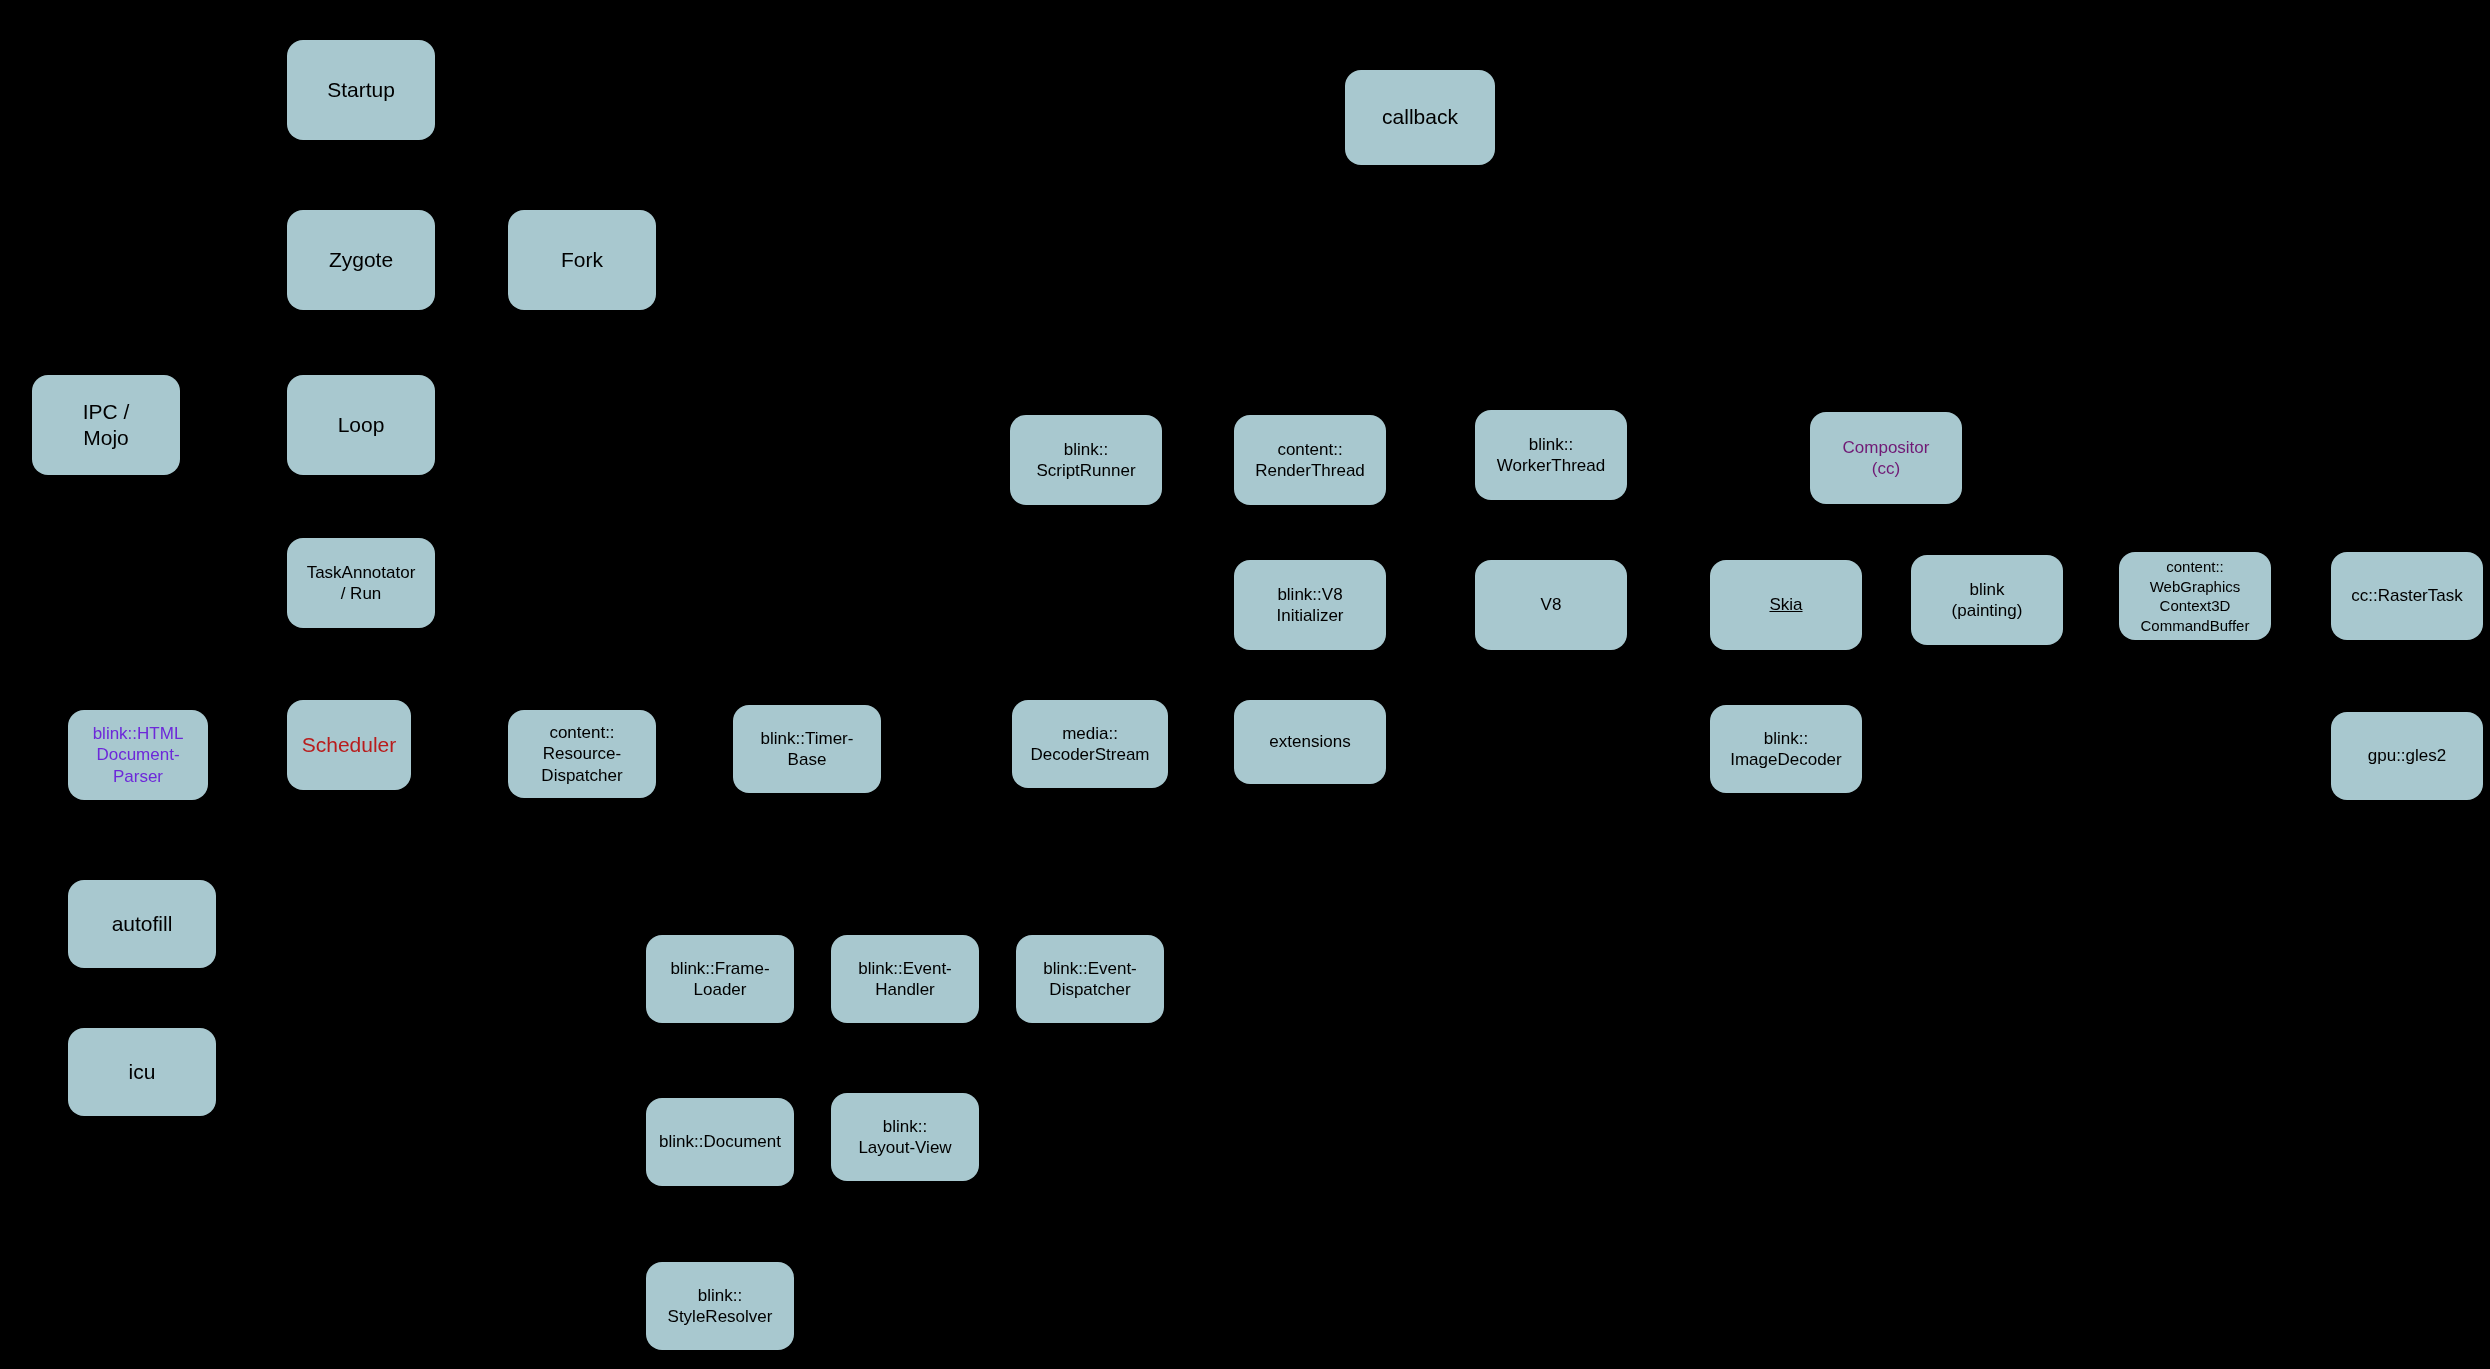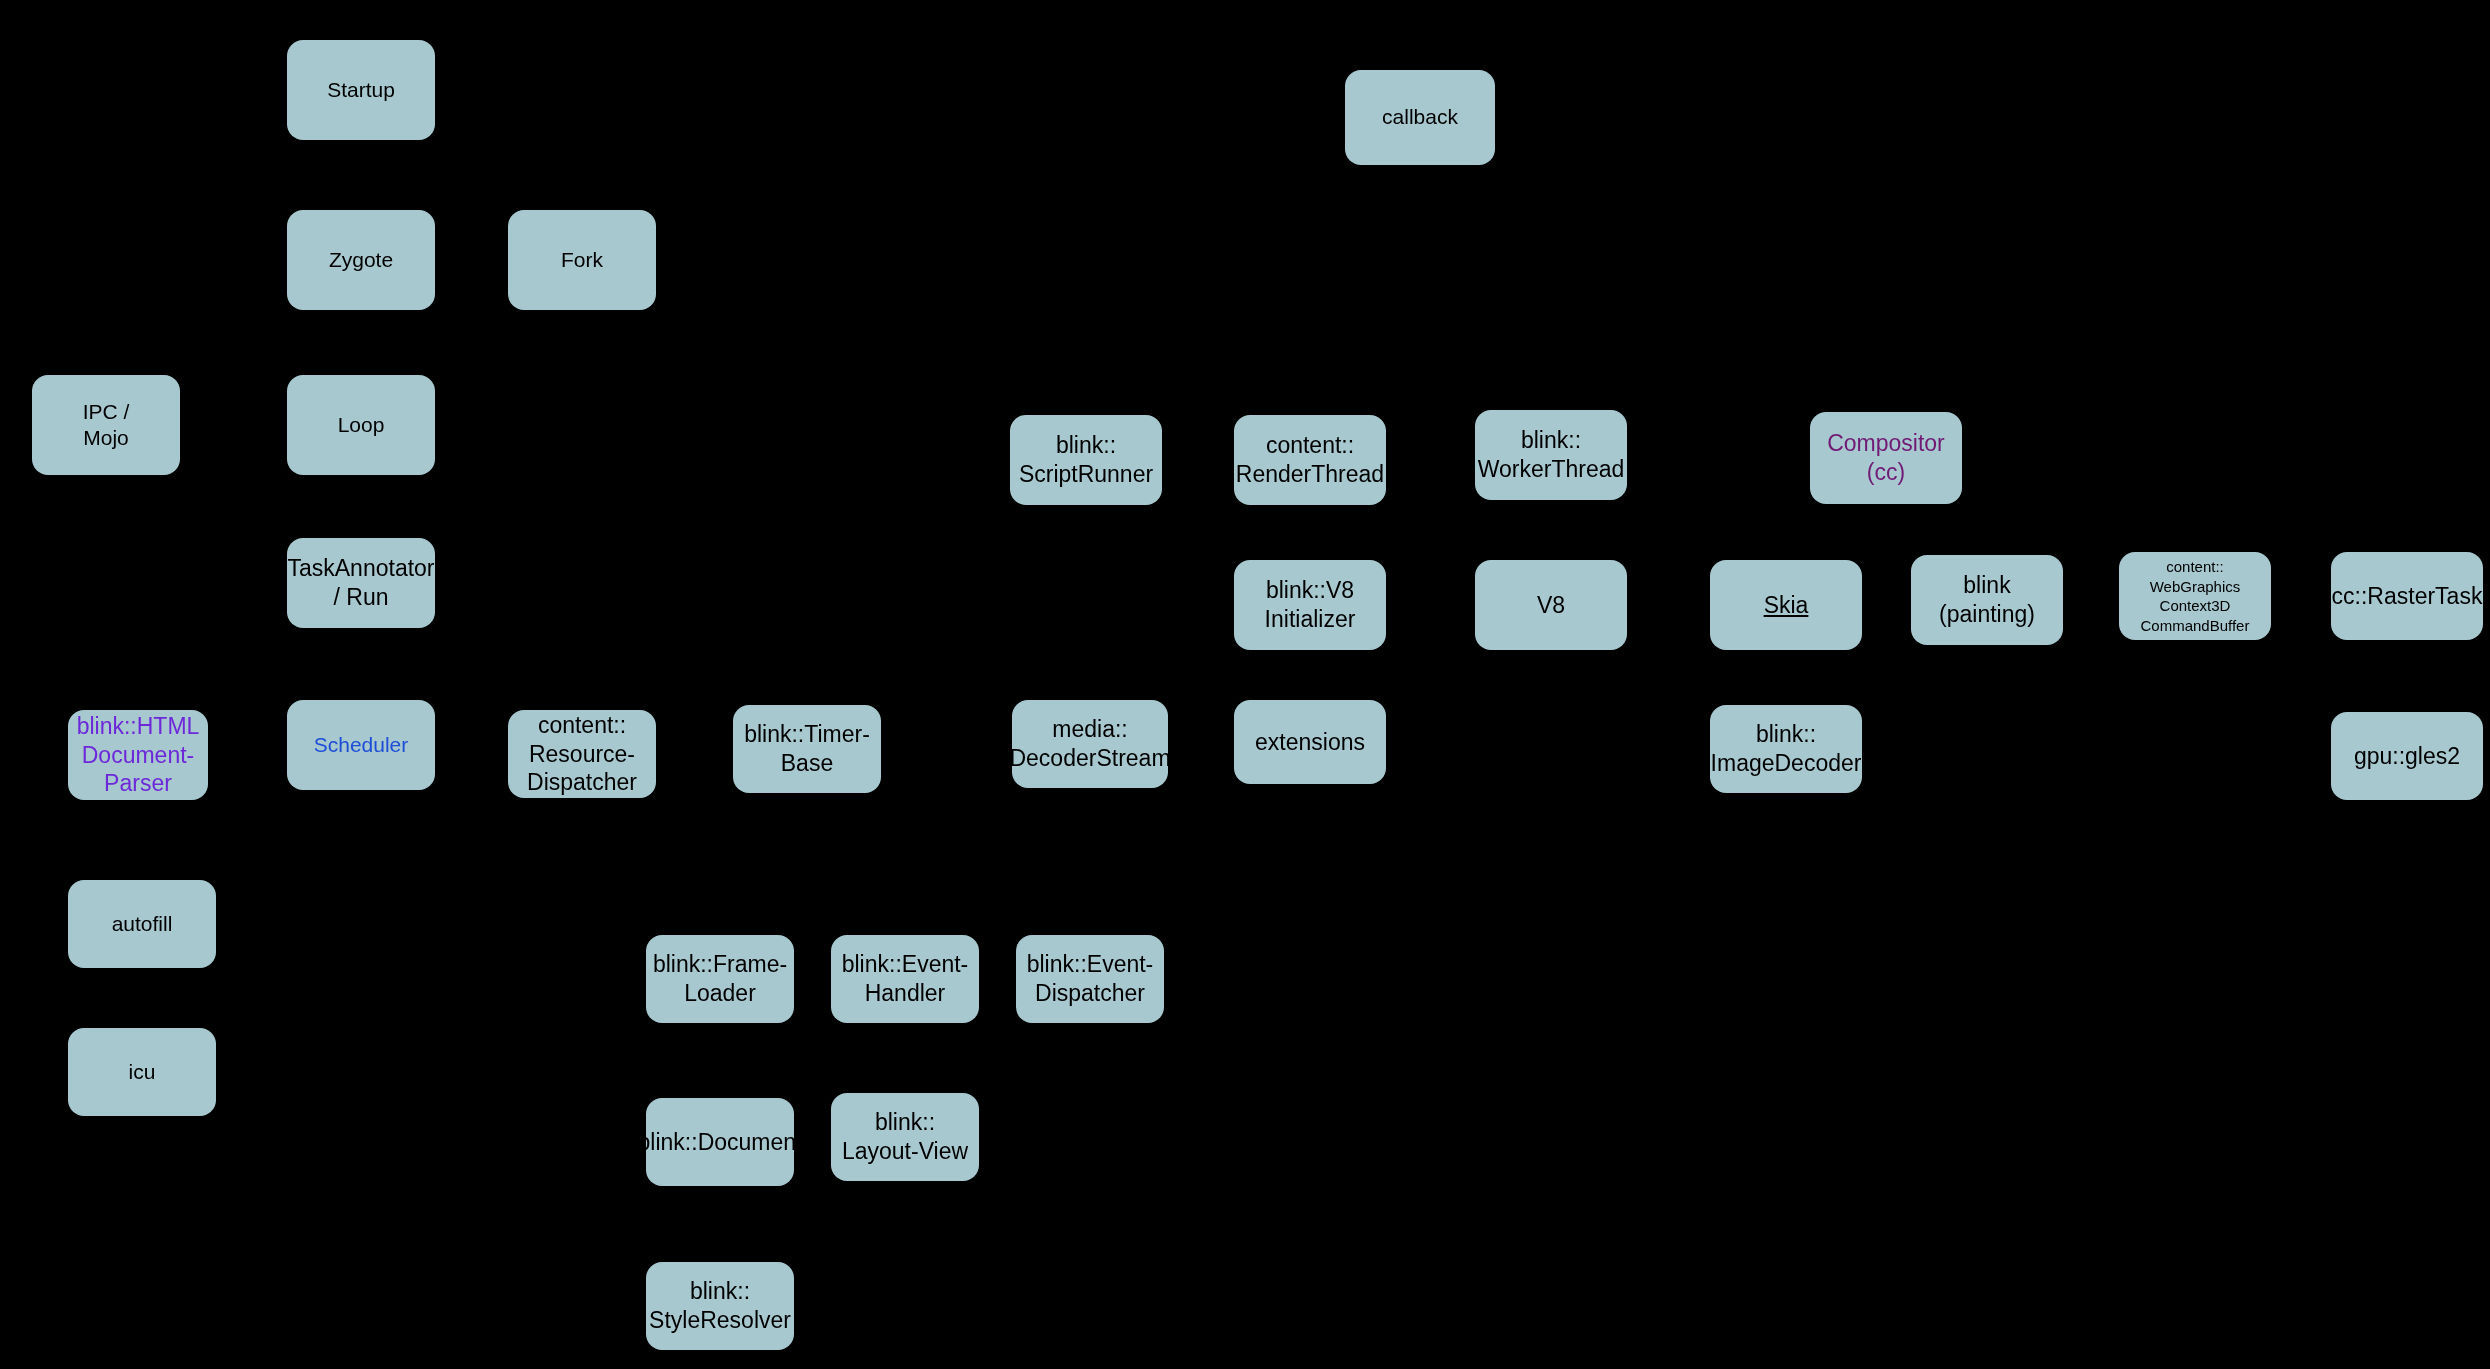"blink::" .node.small { font-size: 23px -> 17px }
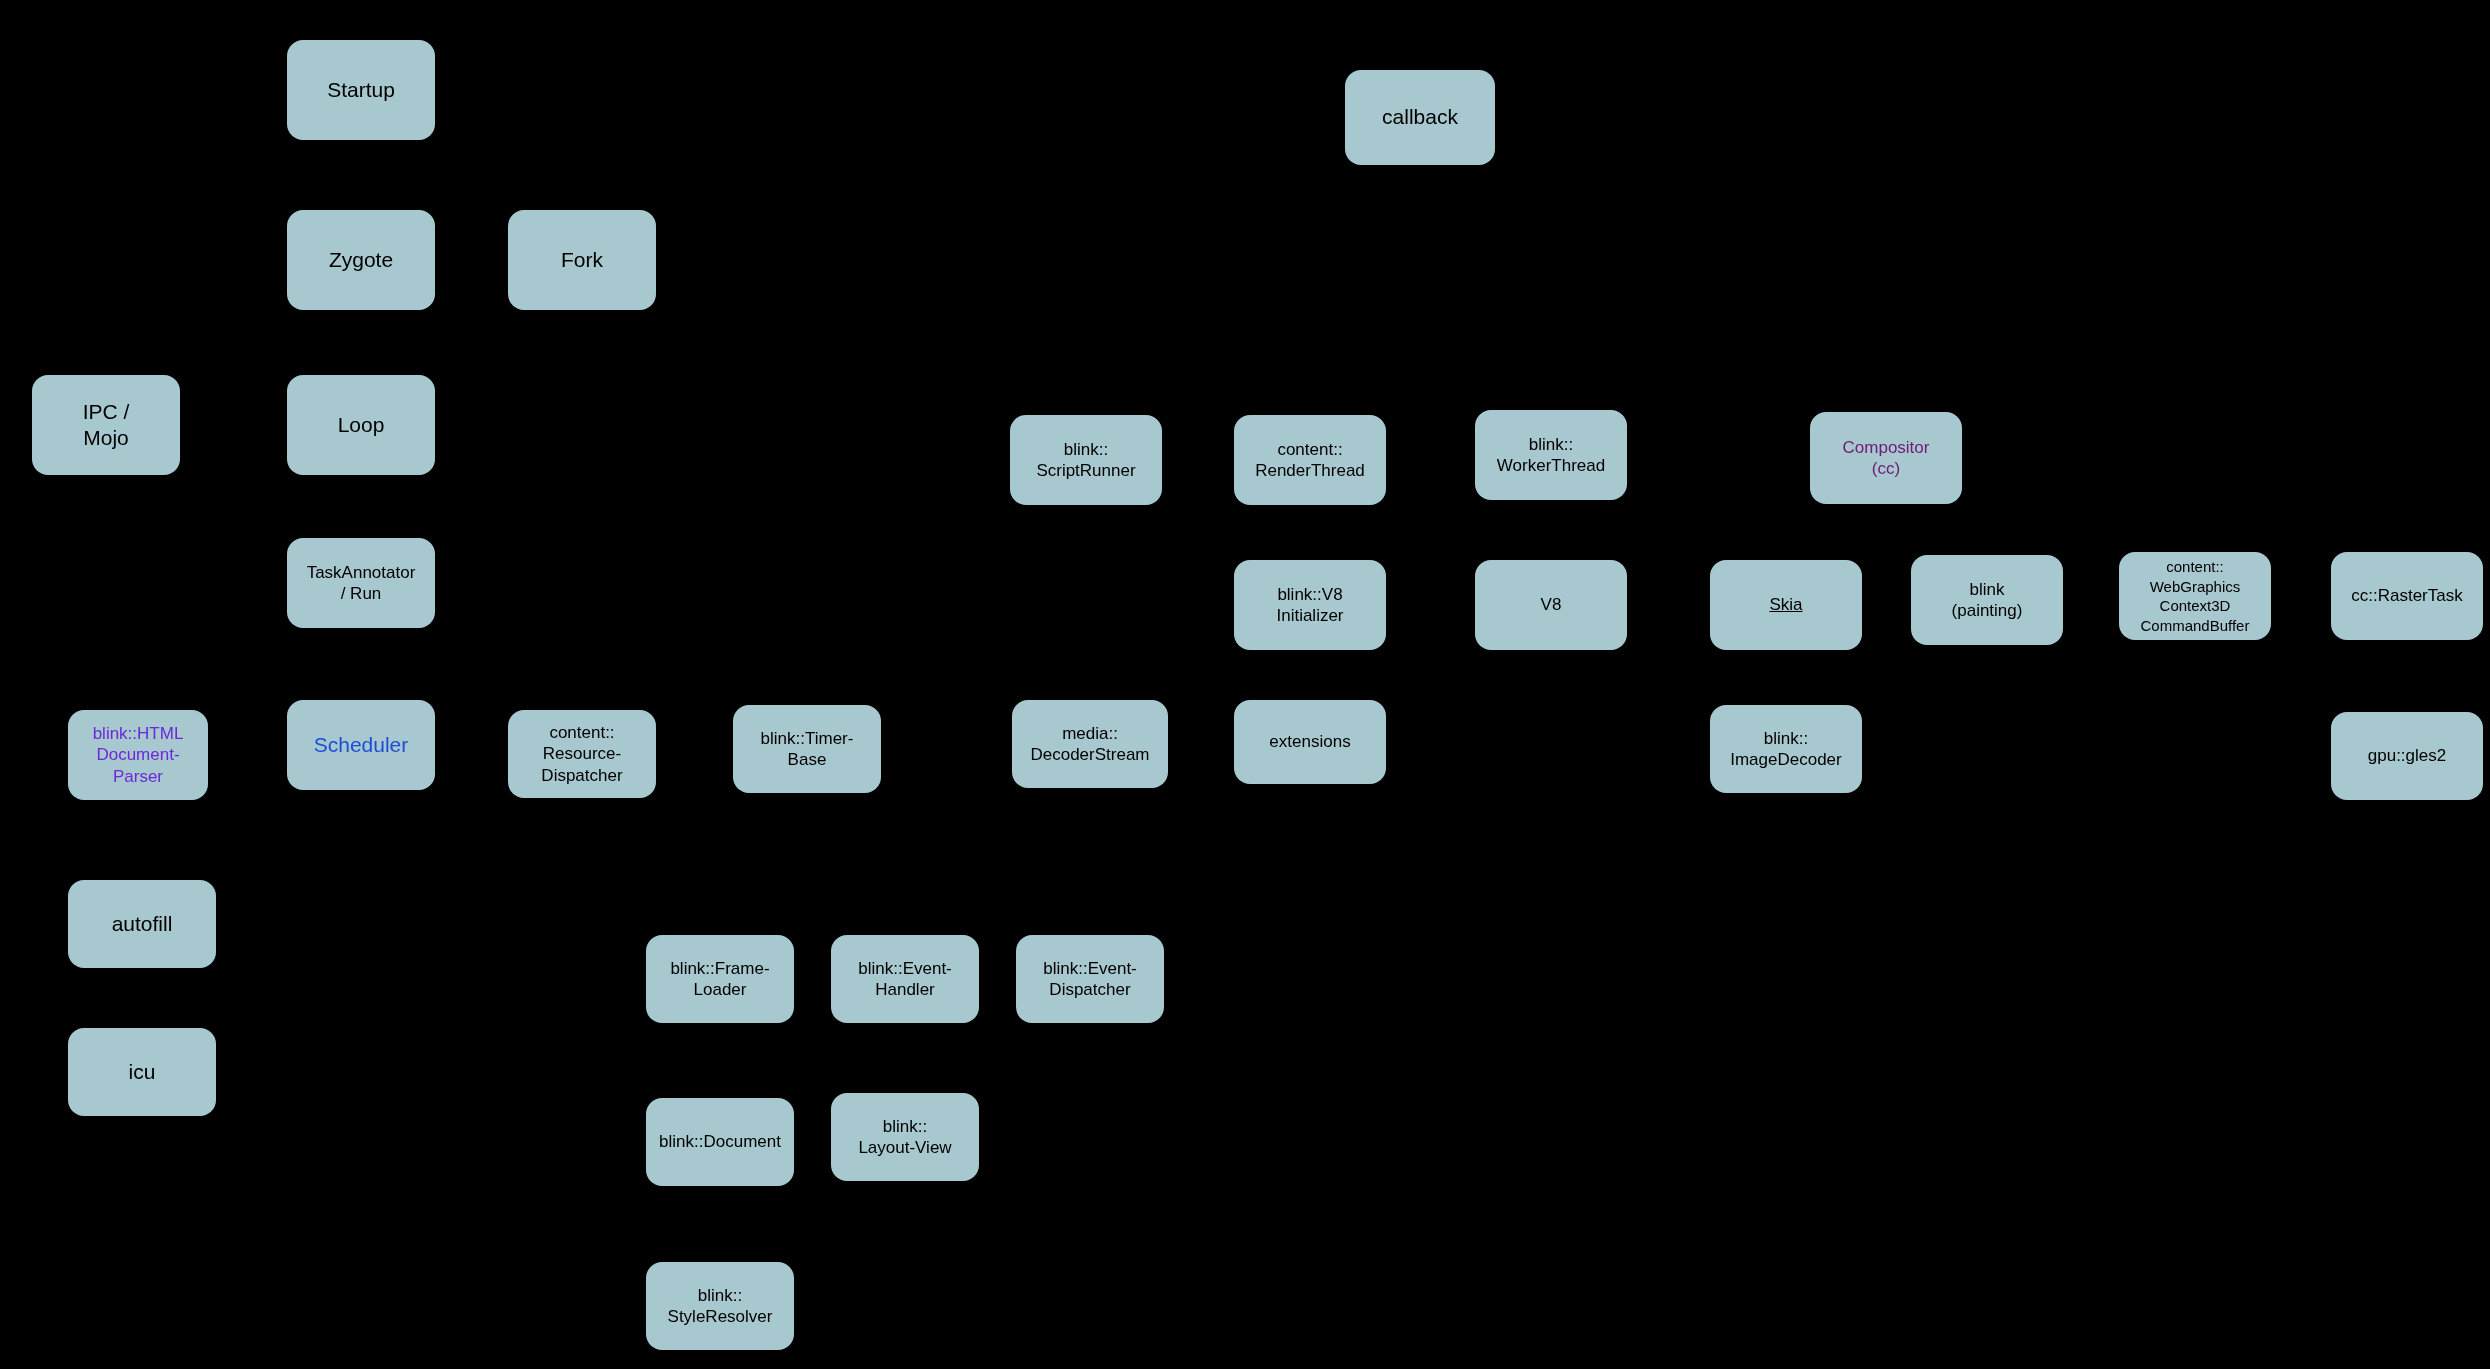"Scheduler" div.node { color: #1d4ed8 -> #b91c1c; width: 148px -> 124px }
